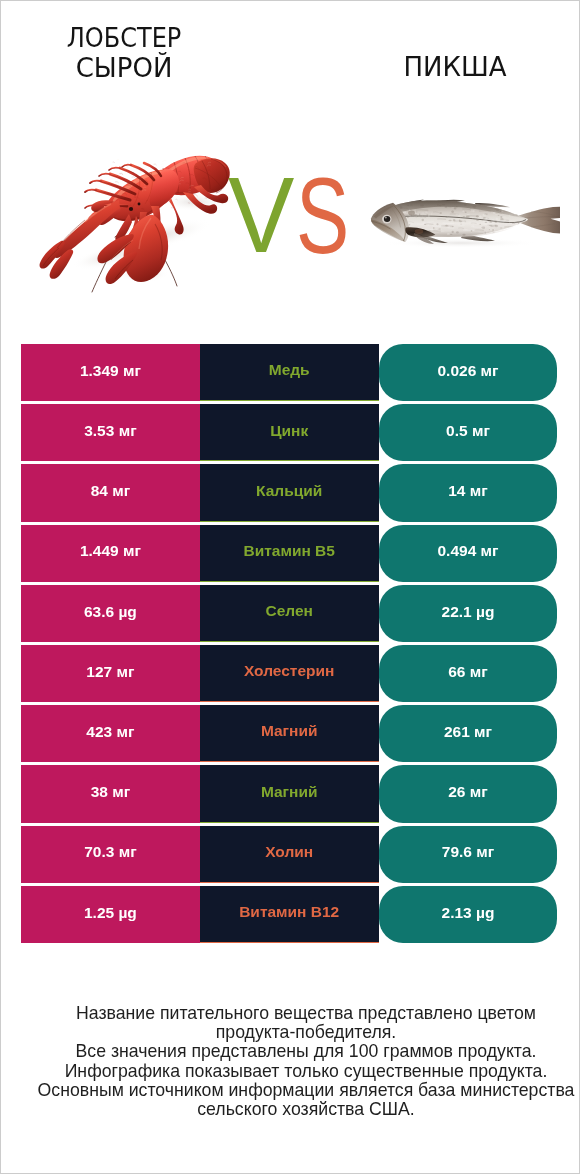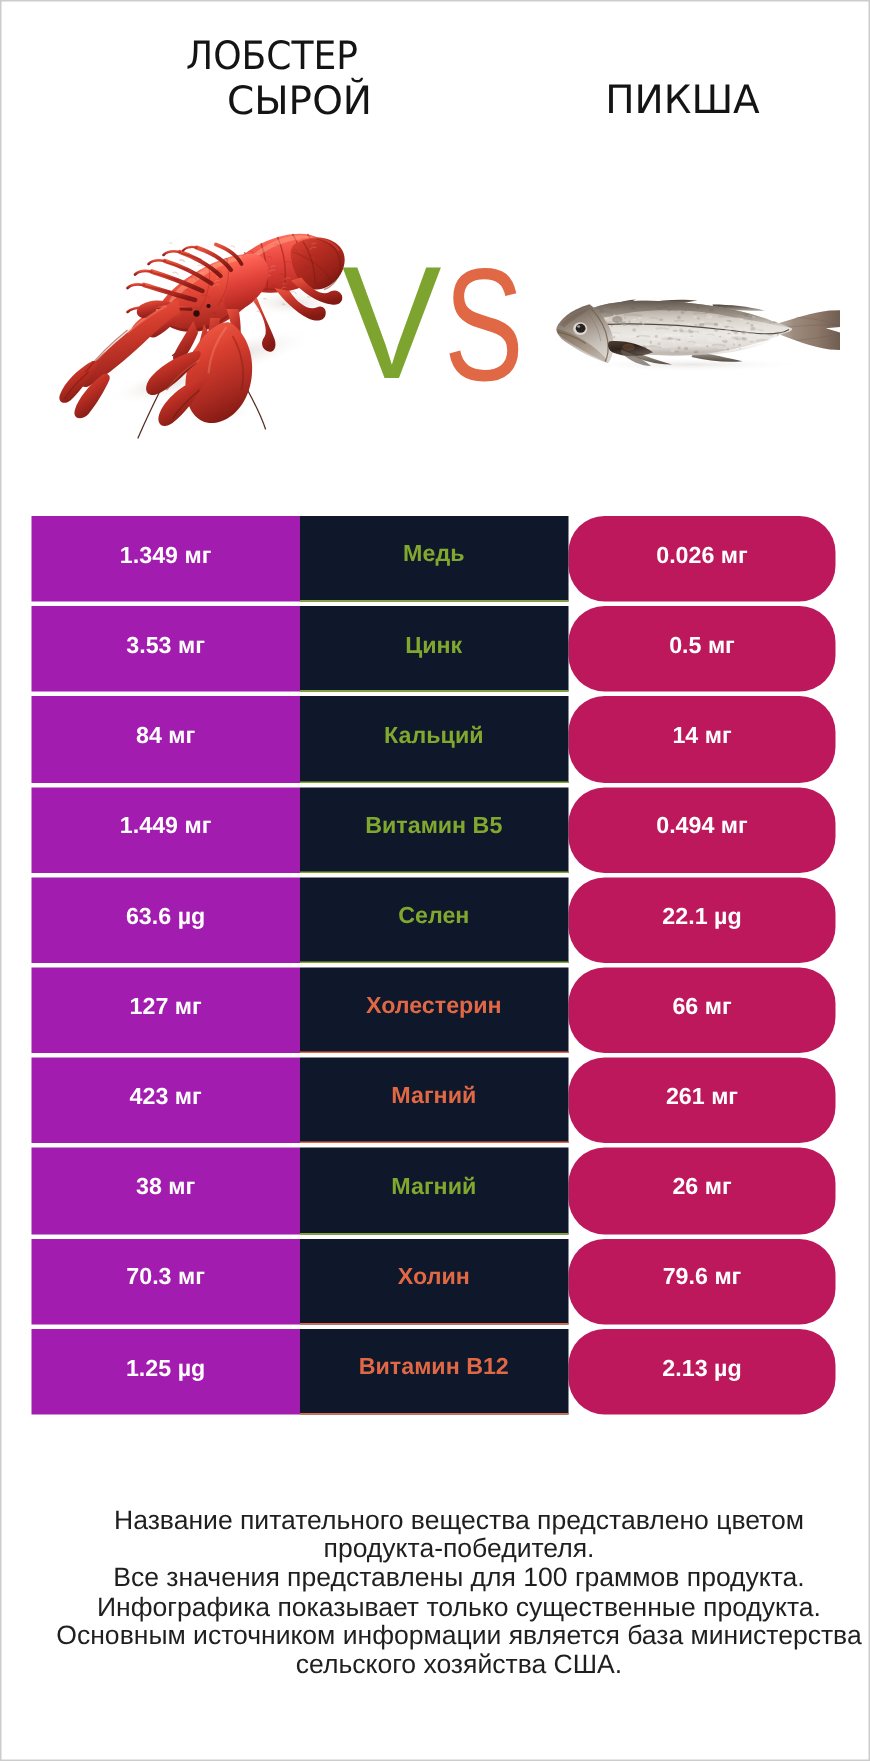"ЛОБСТЕР" #t-left { text-align: right -> none }
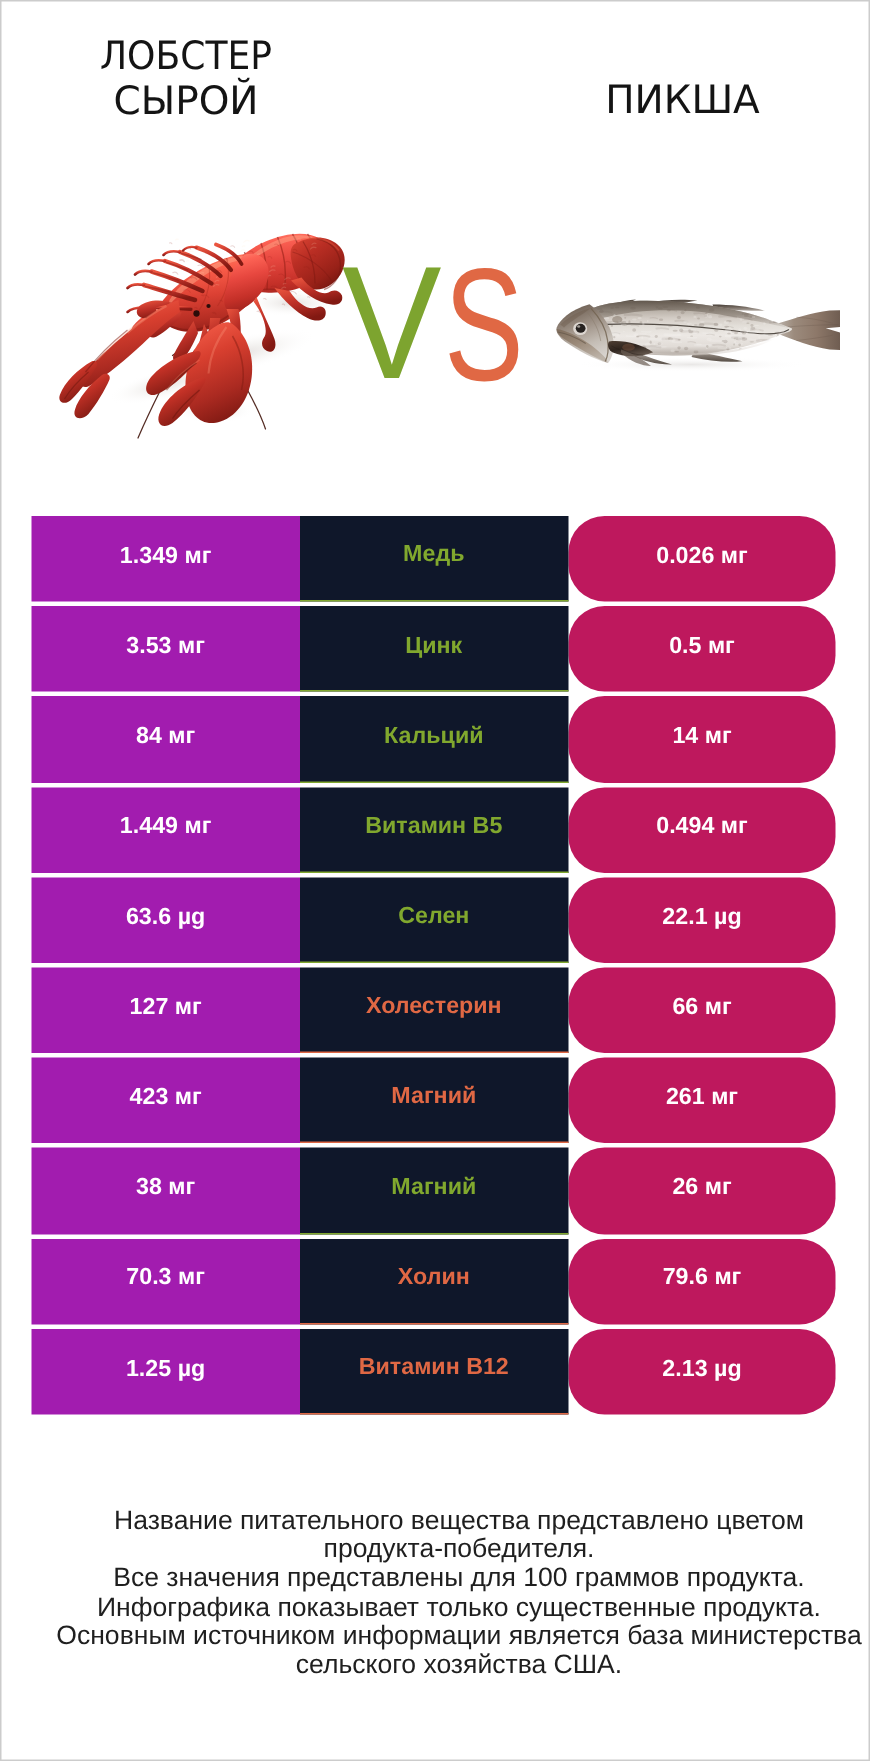"1.349 мг" .c-left { background: #a21caf -> #be185d }
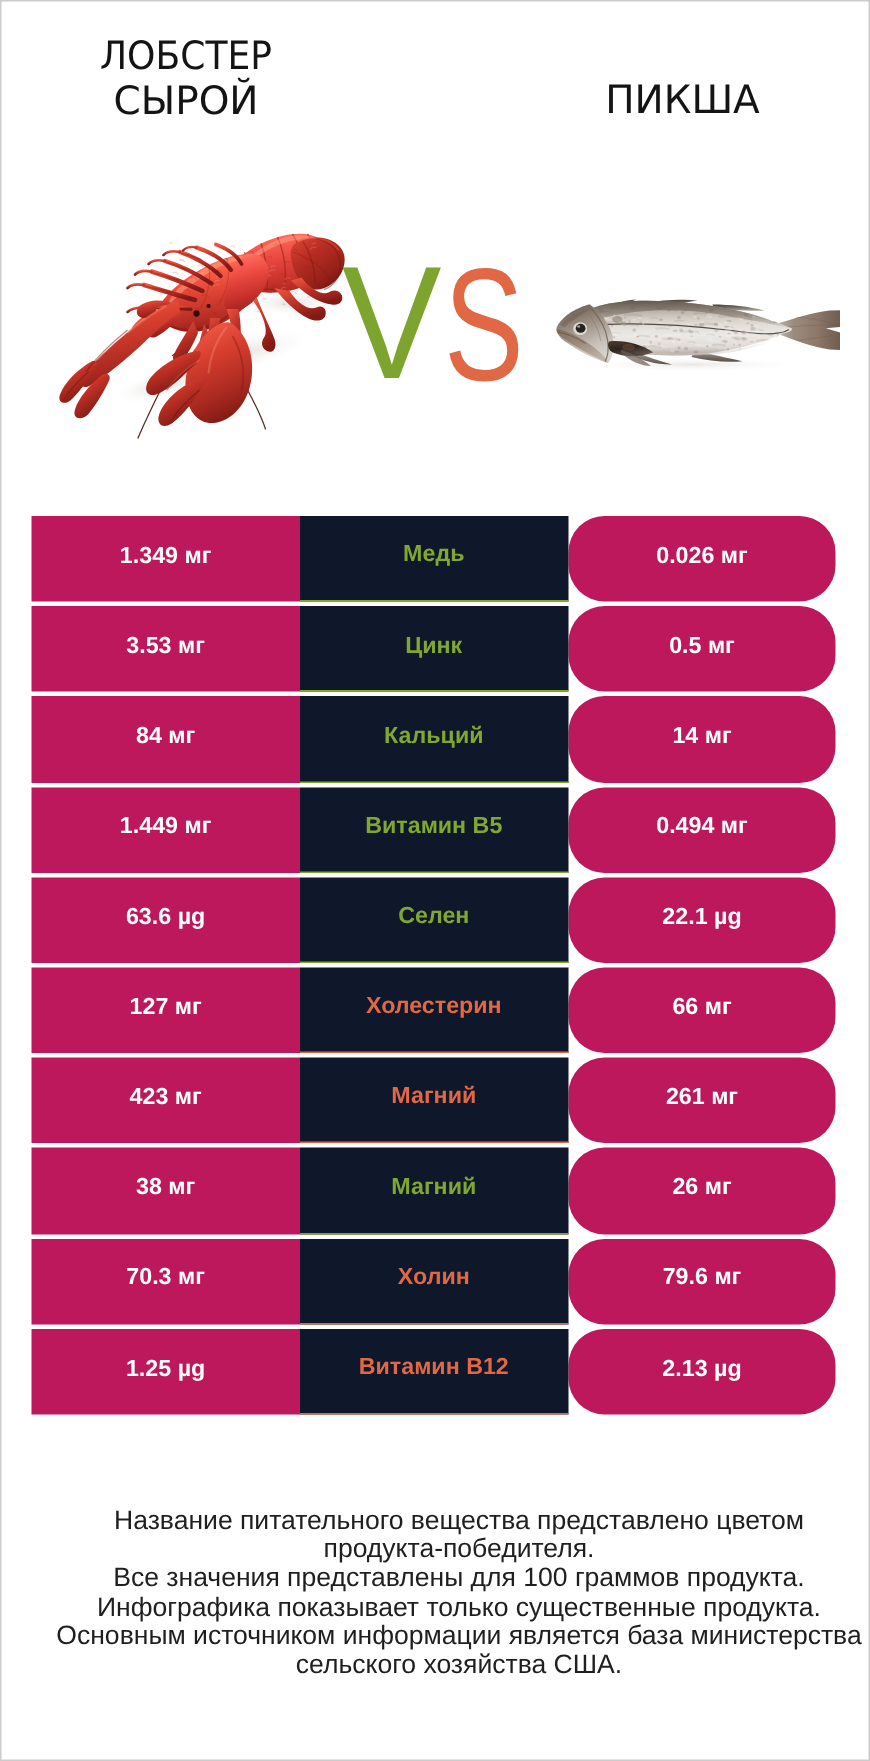"0.026 мг" .c-right { background: #be185d -> #0f766e }
